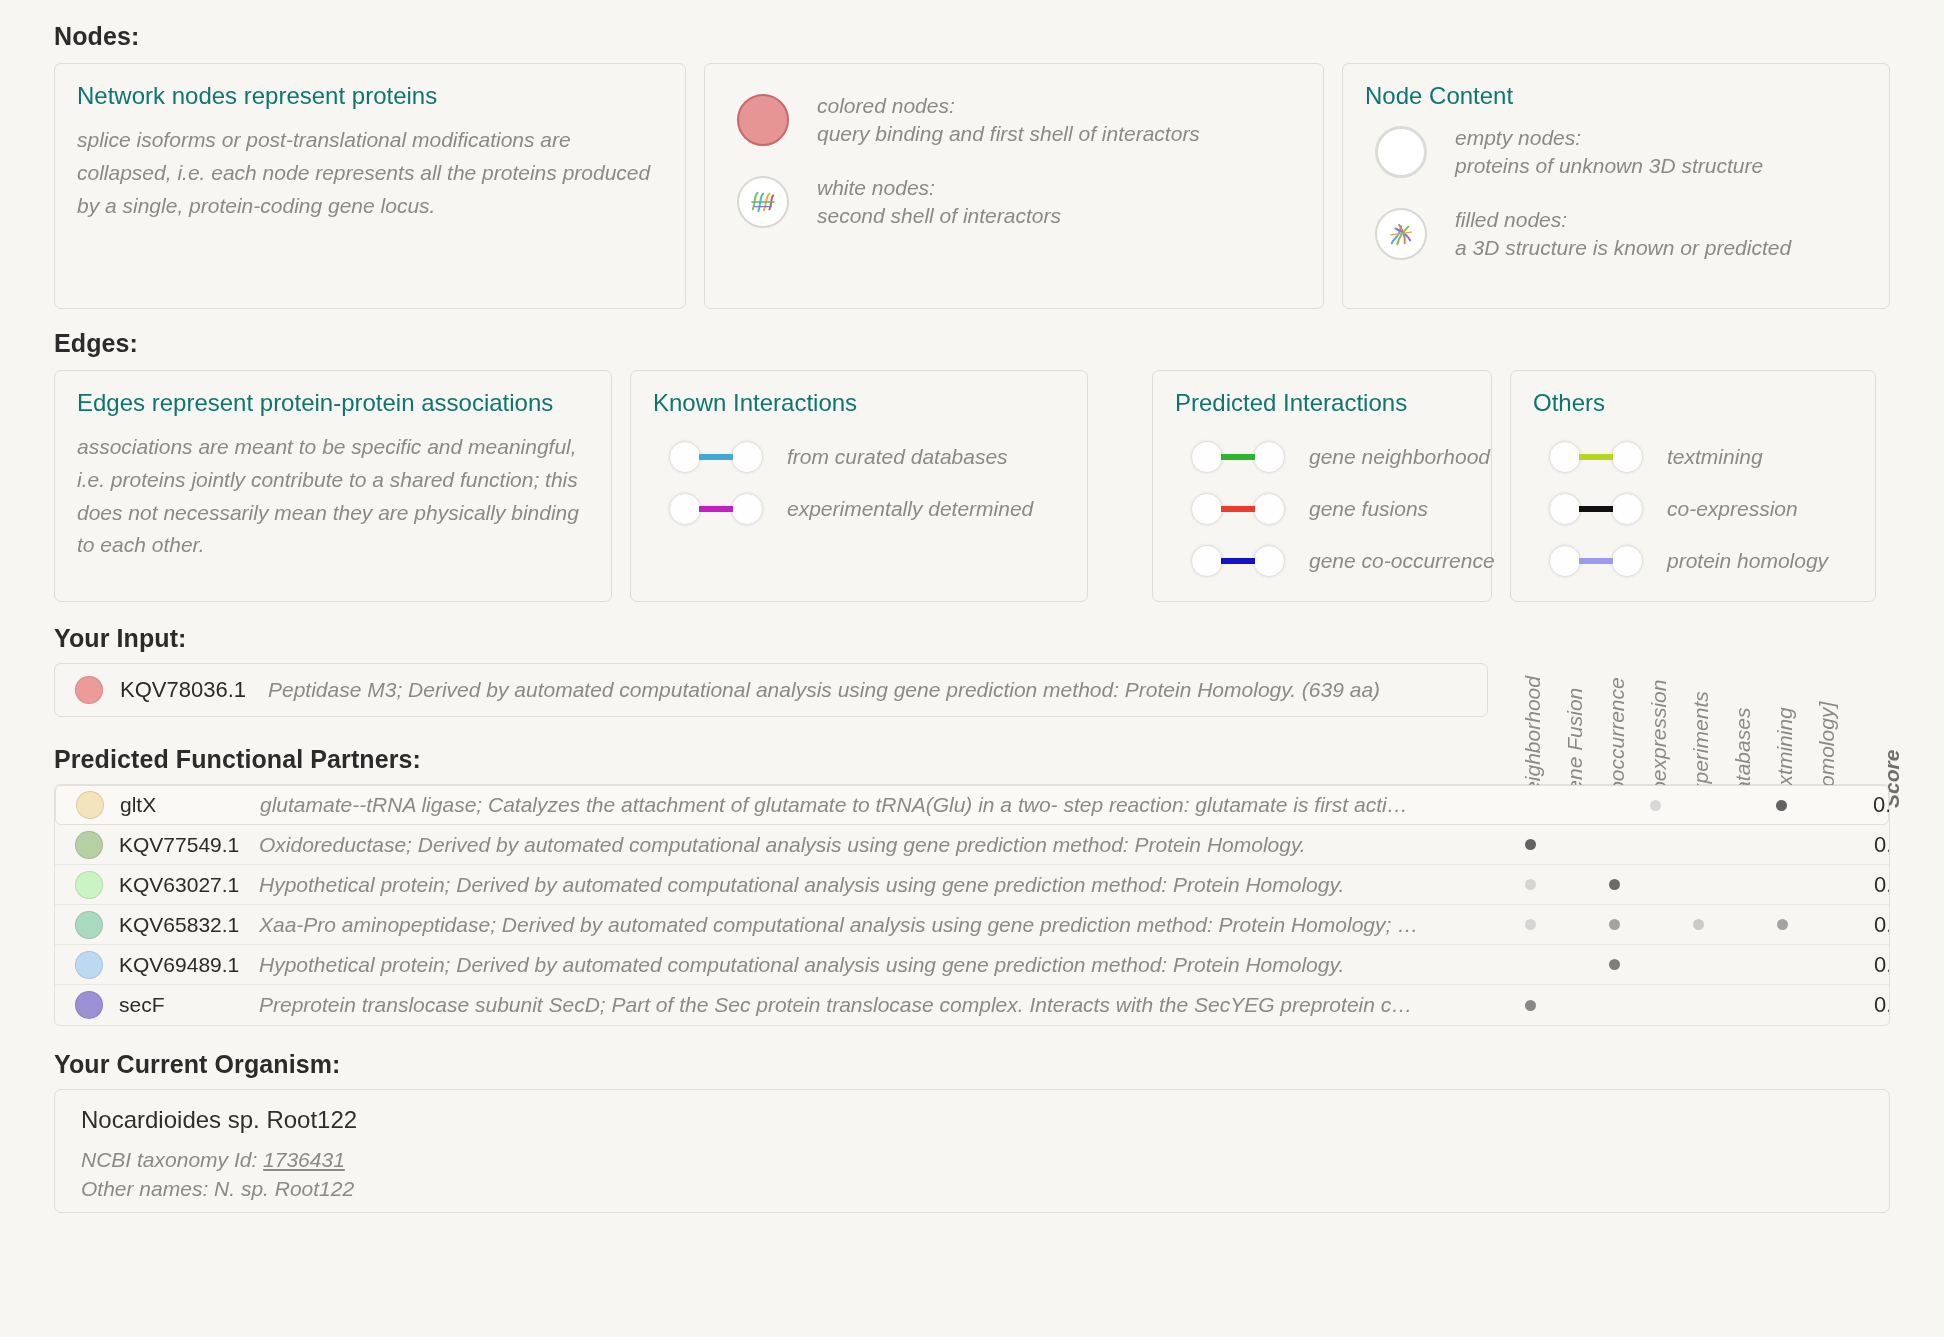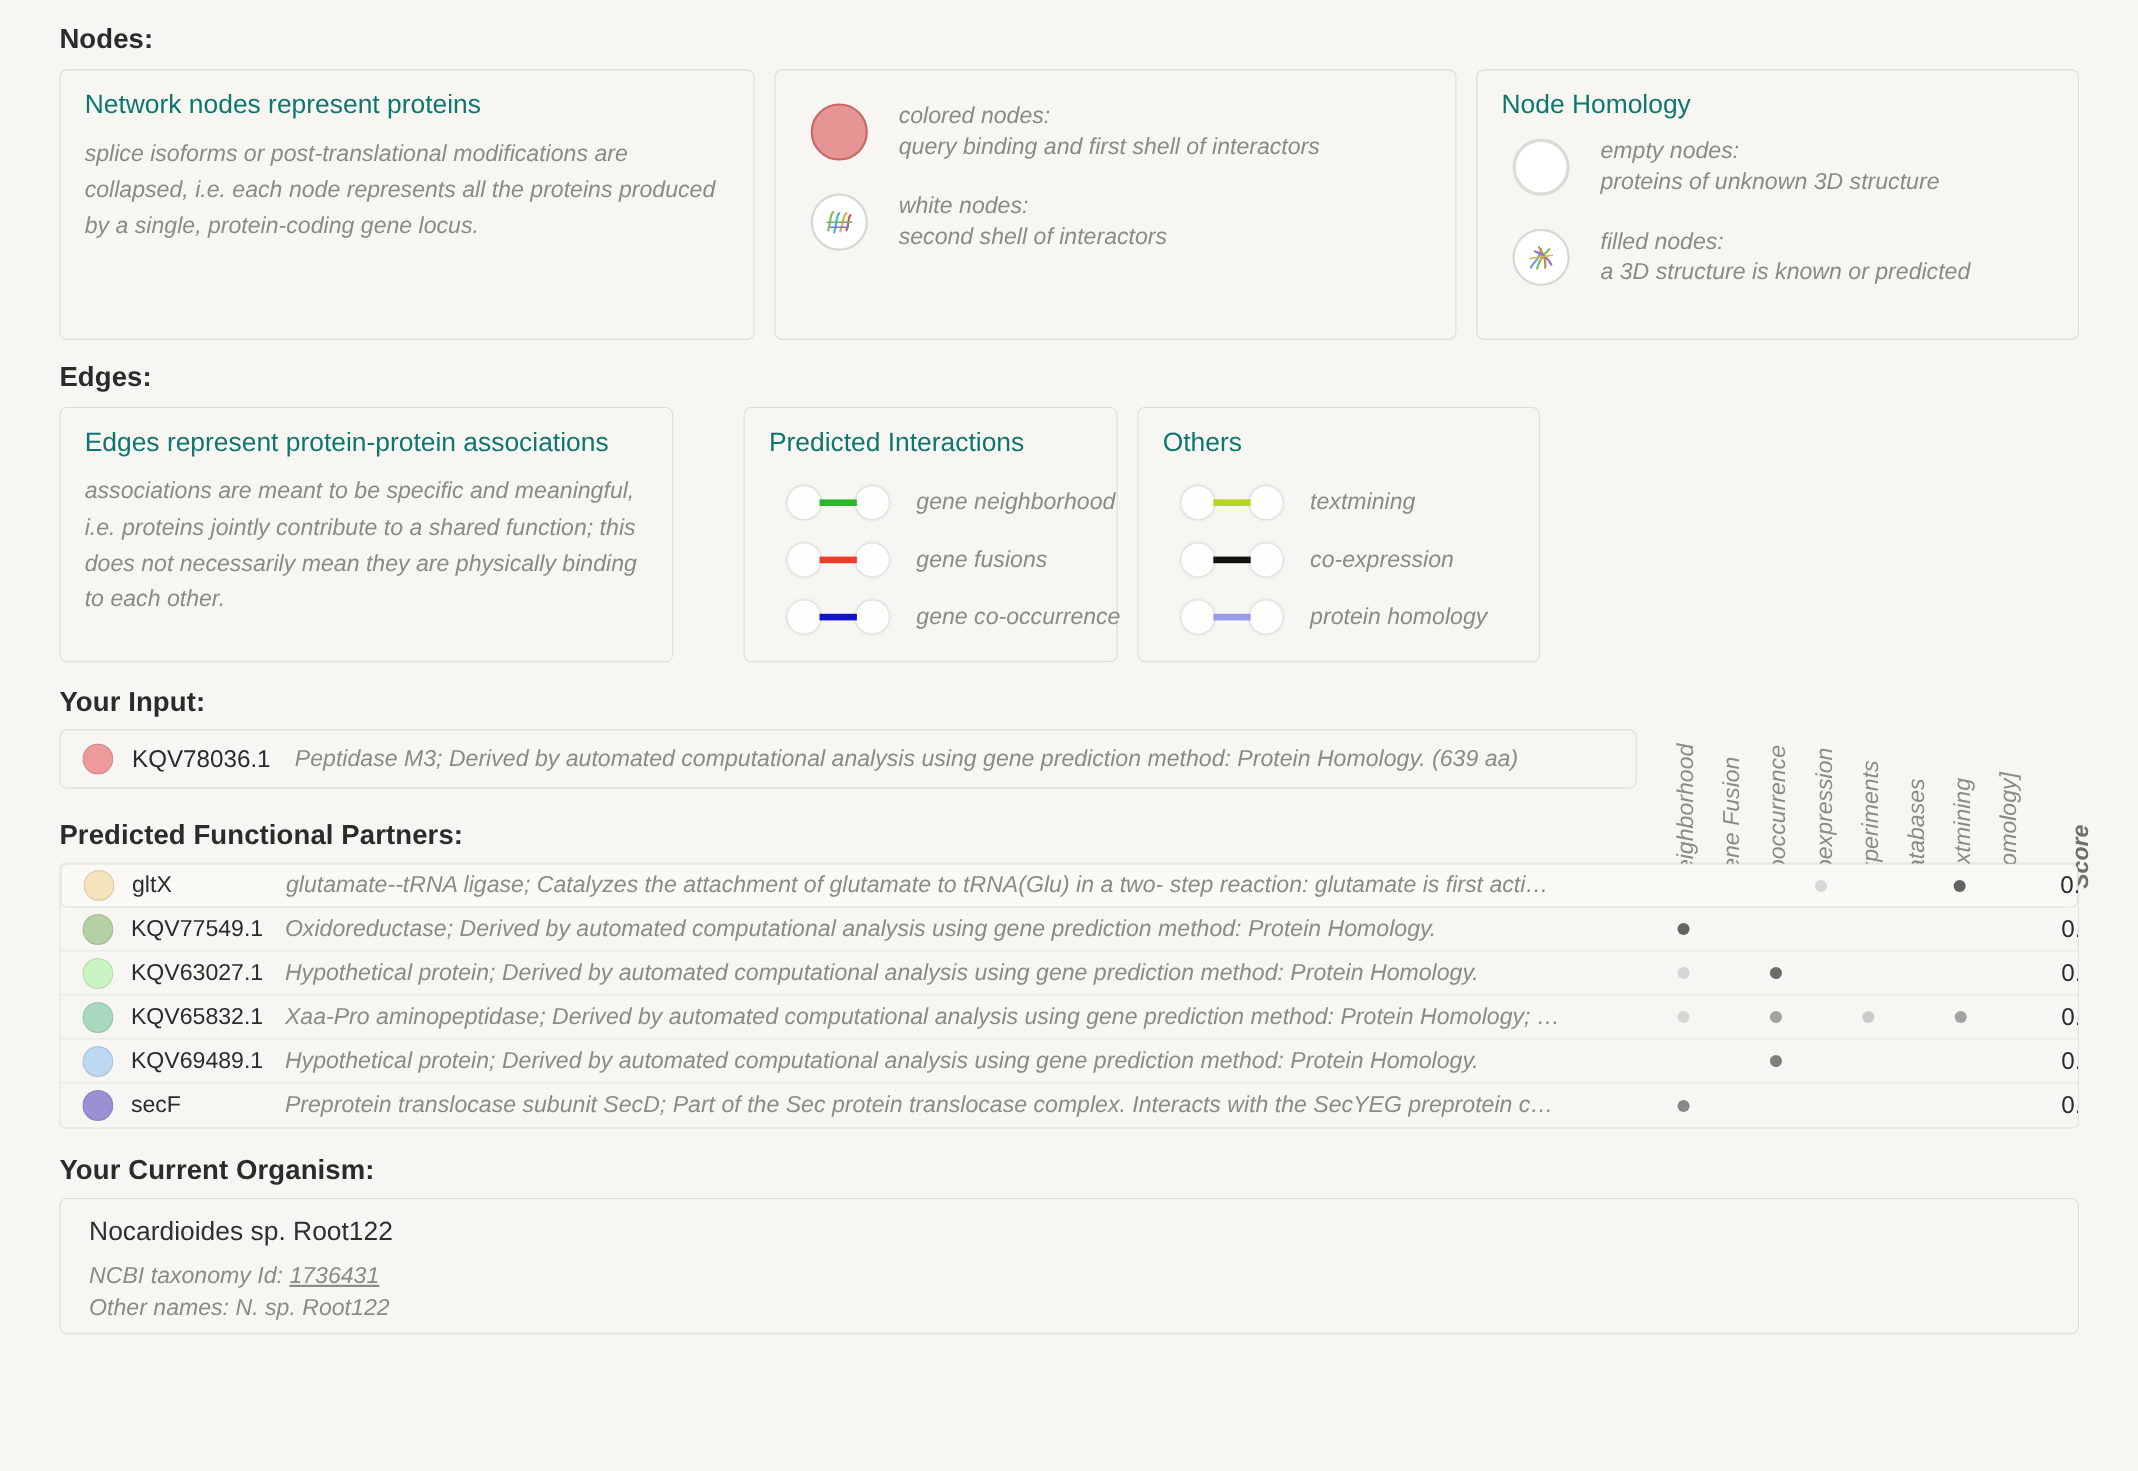"Node Homology" div.card-title { text: Homology -> Content }
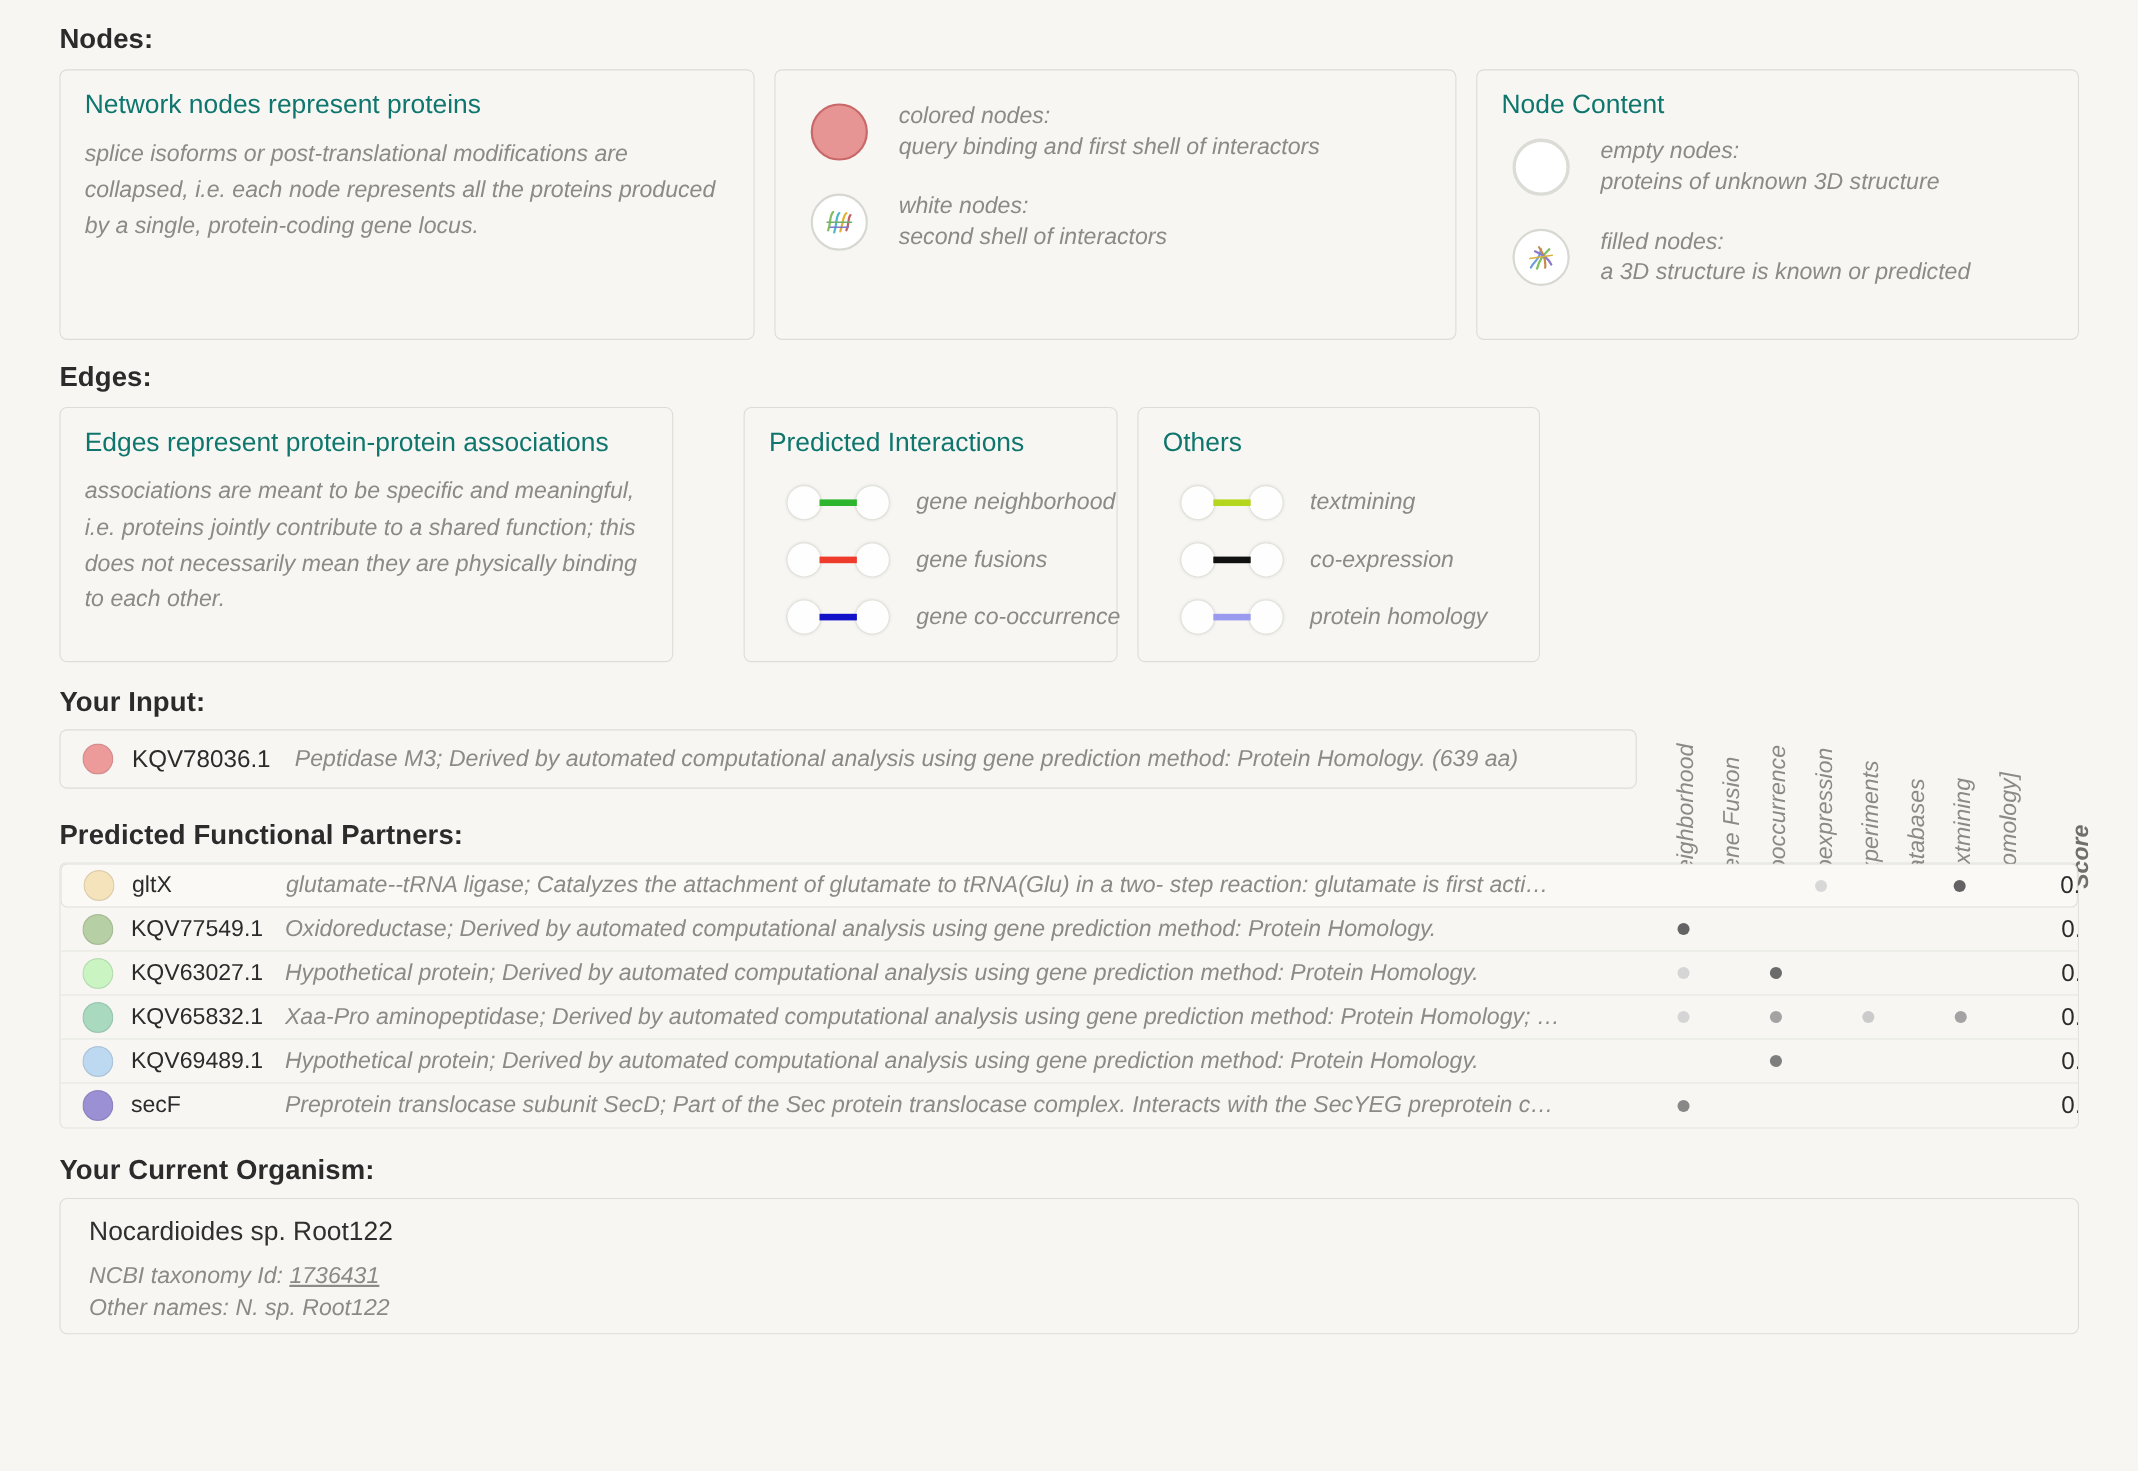"Known Interactions" div.card { html: none -> <div> <div>Known Interactions</div> <div> <span> <span></span> <span></span> <span></span> </span> <span>from curated databases</span> </div> <div> <span> <span></span> <span></span> <span></span> </span> <span>experimentally determined</span> </div> </div> }
